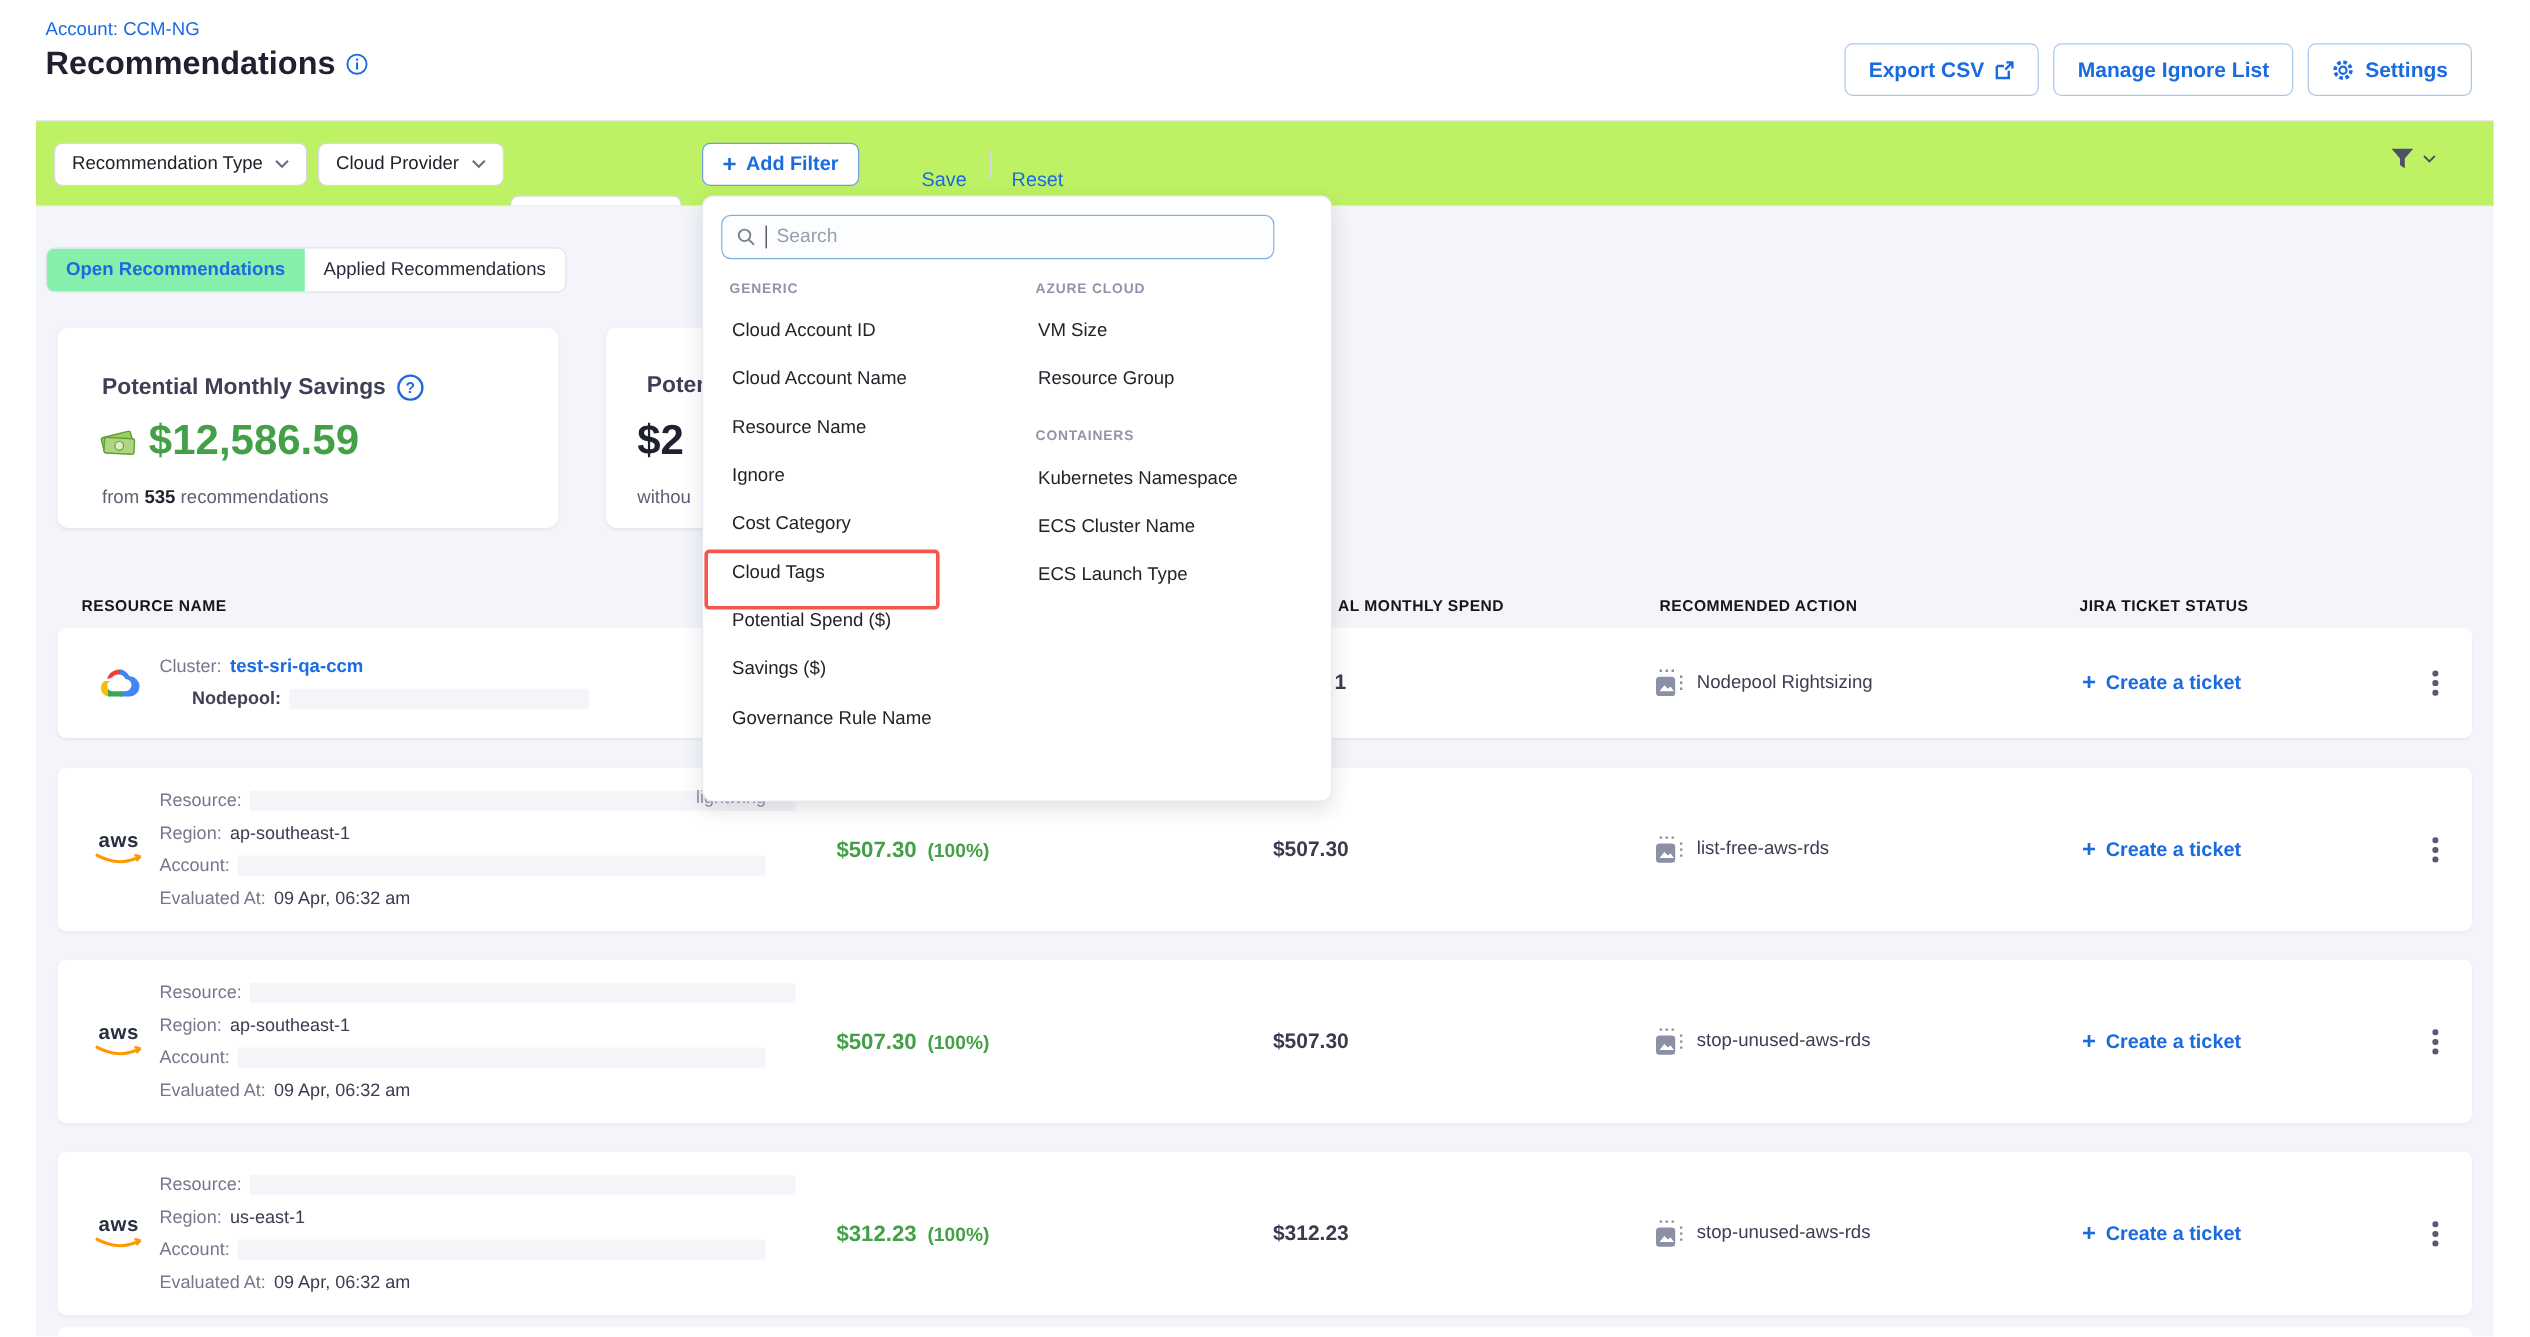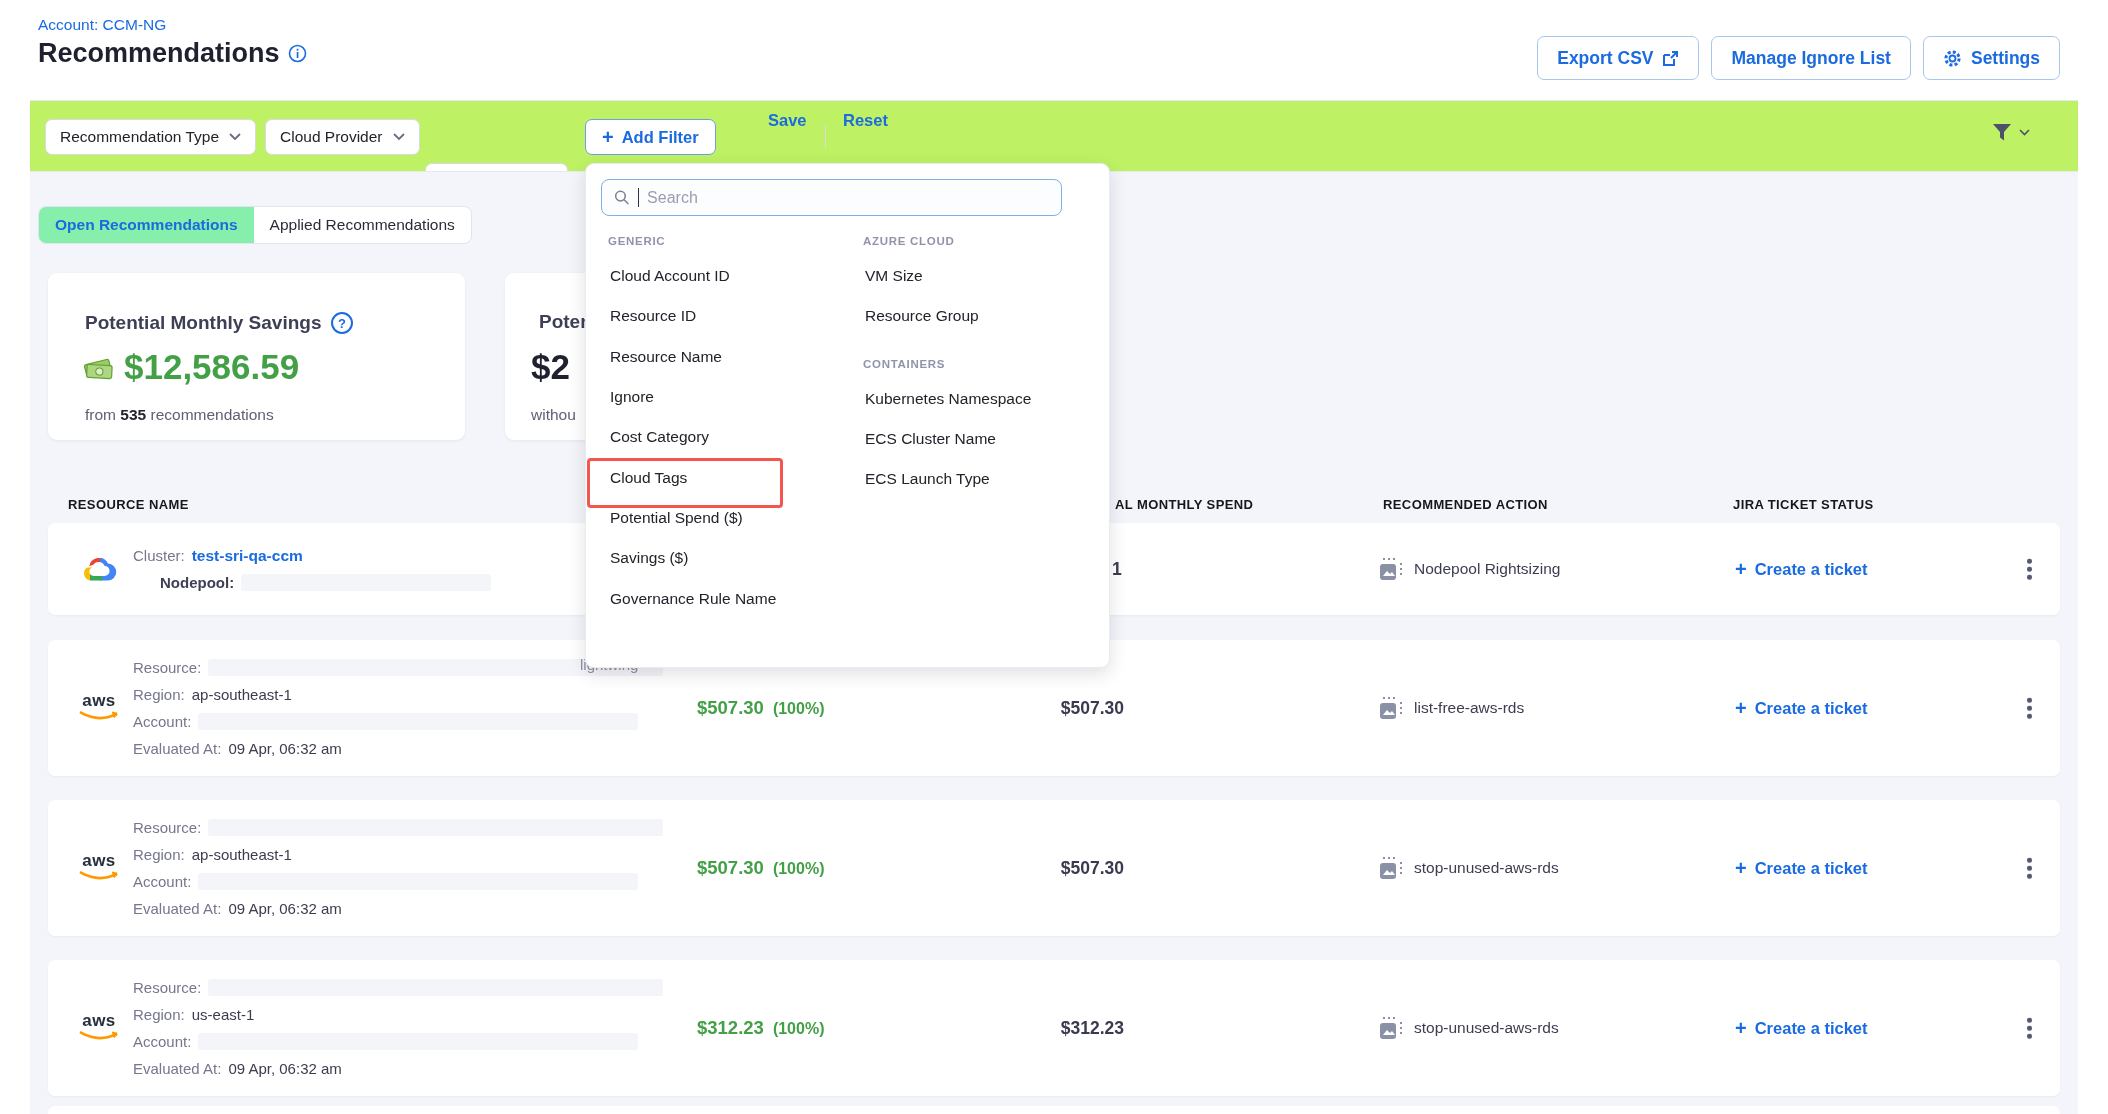"Save" .link-btn { font-weight: 700 -> 400; top: 10px -> 40px }
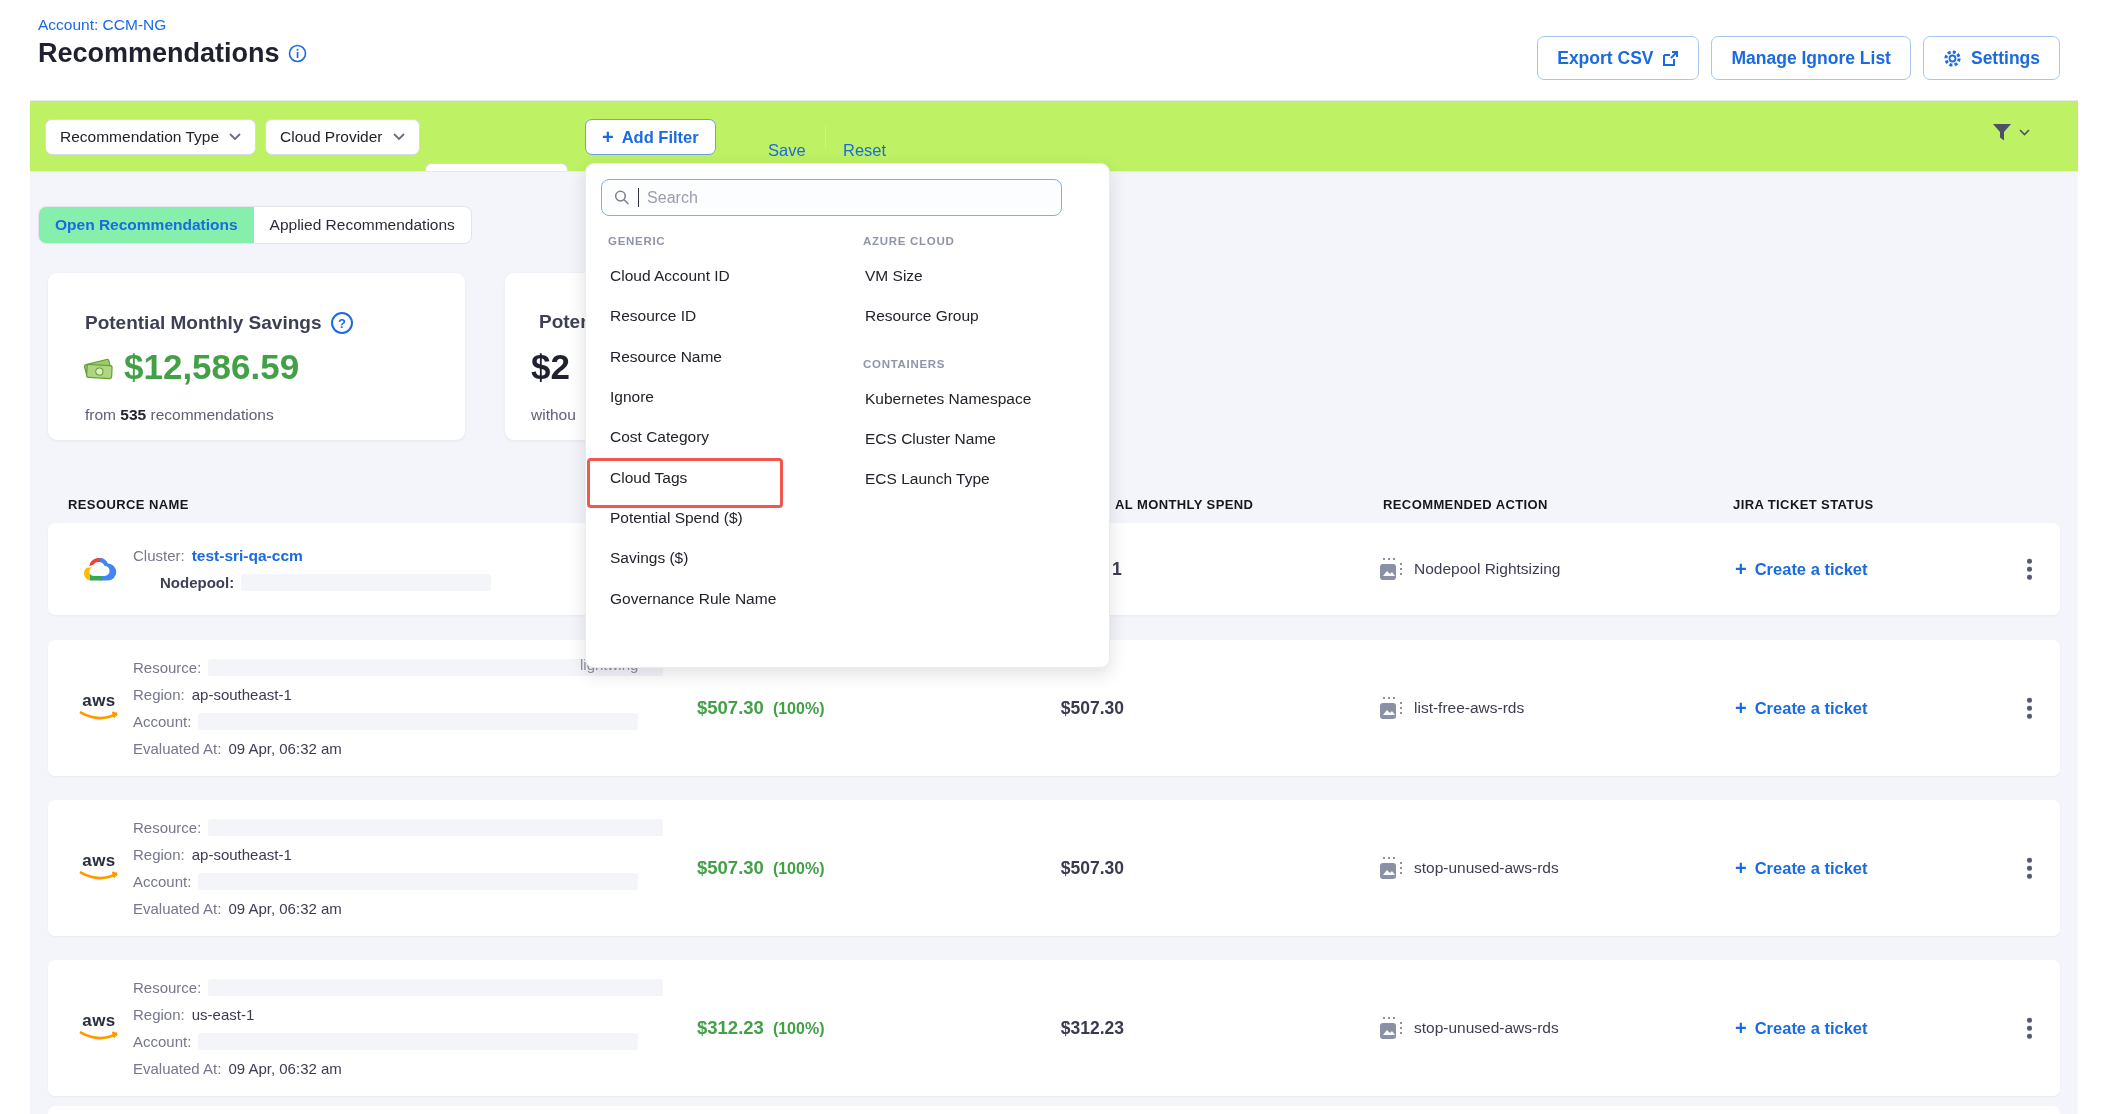"Cloud Account Name" div.dd-item { html: none -> <div>Cloud Account Name</div> }
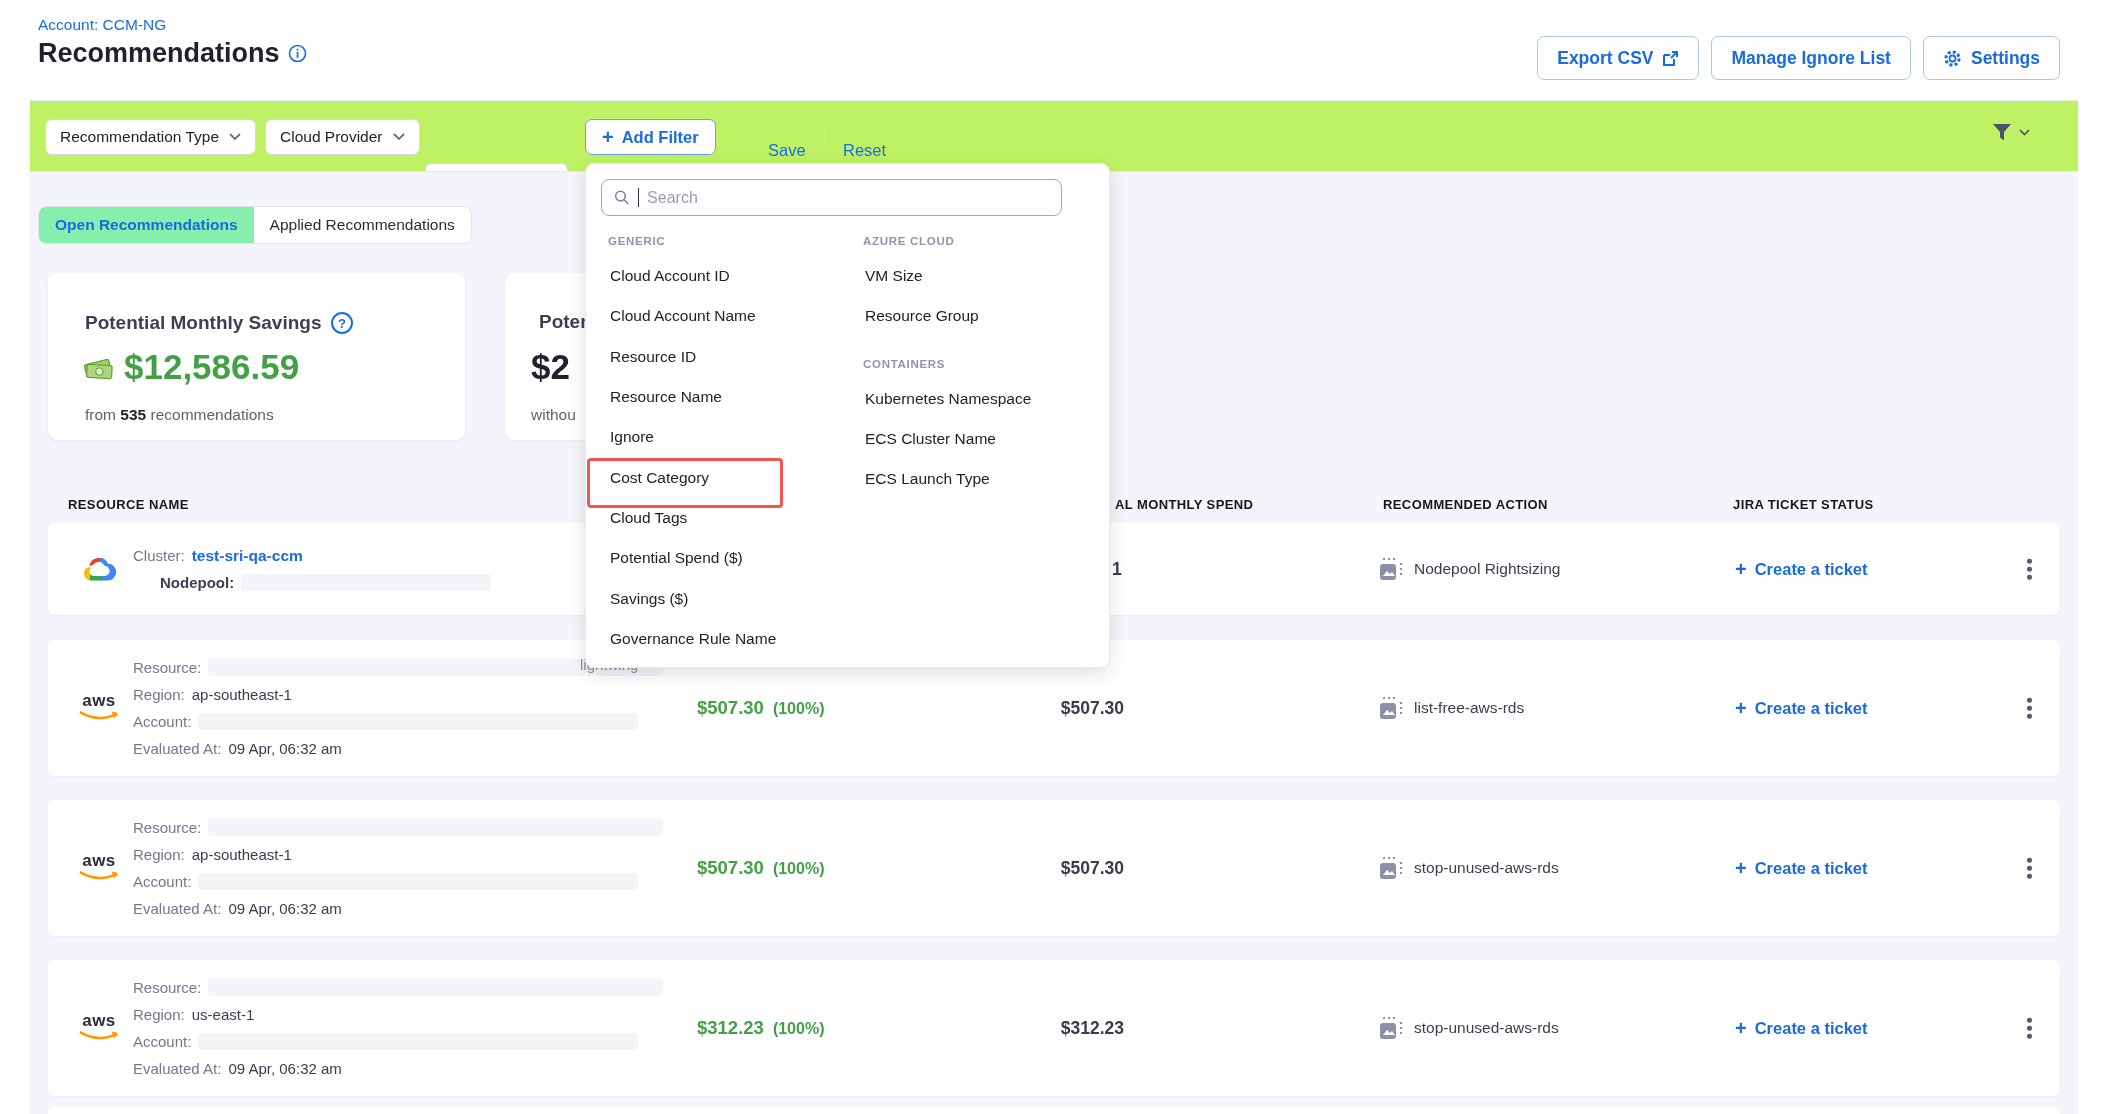"Resource ID" div.dd-item { html: <div>Resource ID</div> -> none }
